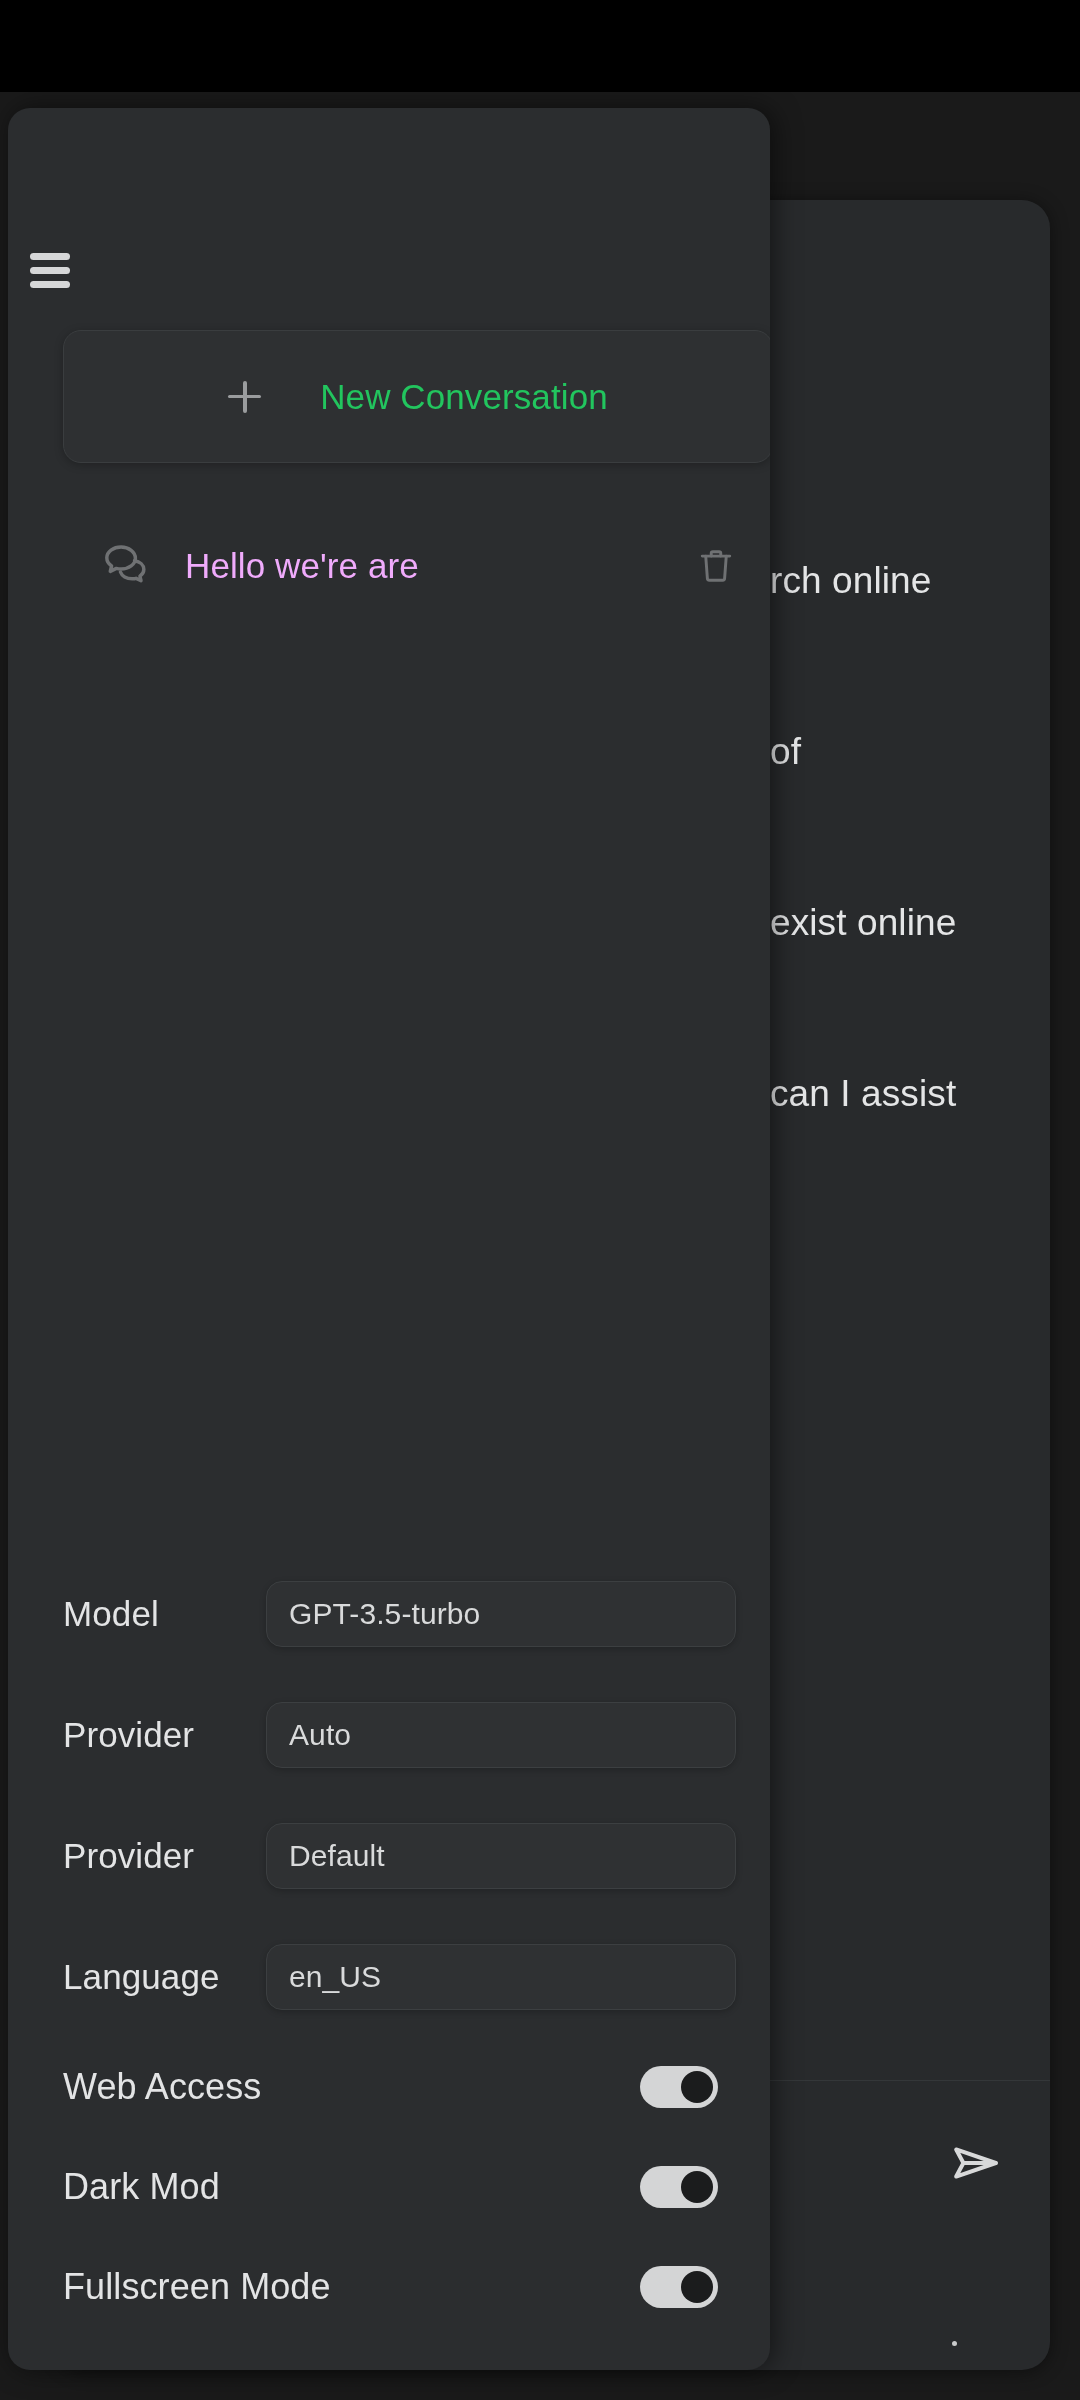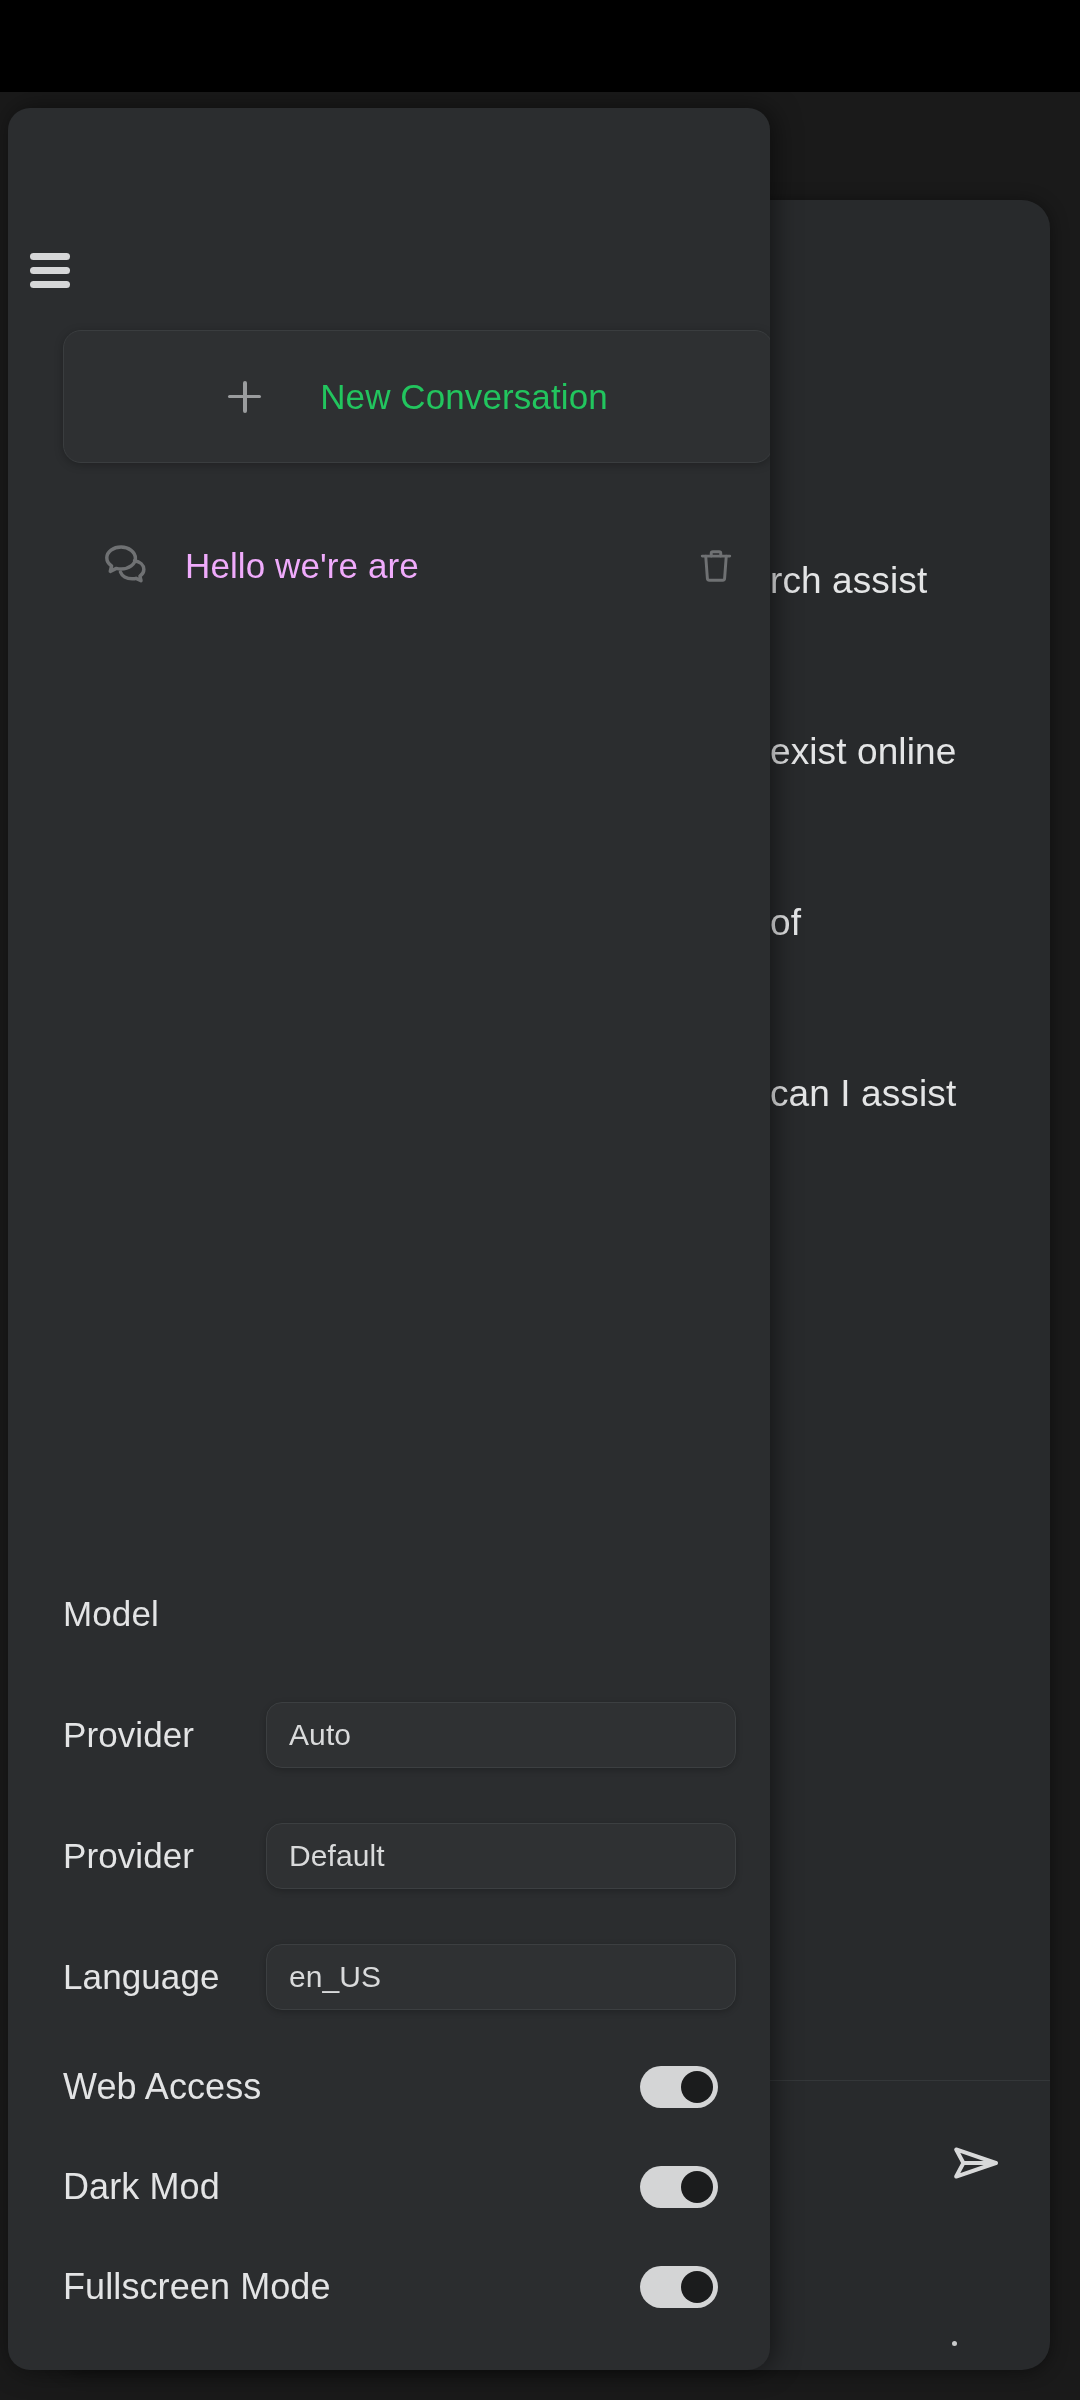"rch assist" span.msg-line { text: assist -> online }
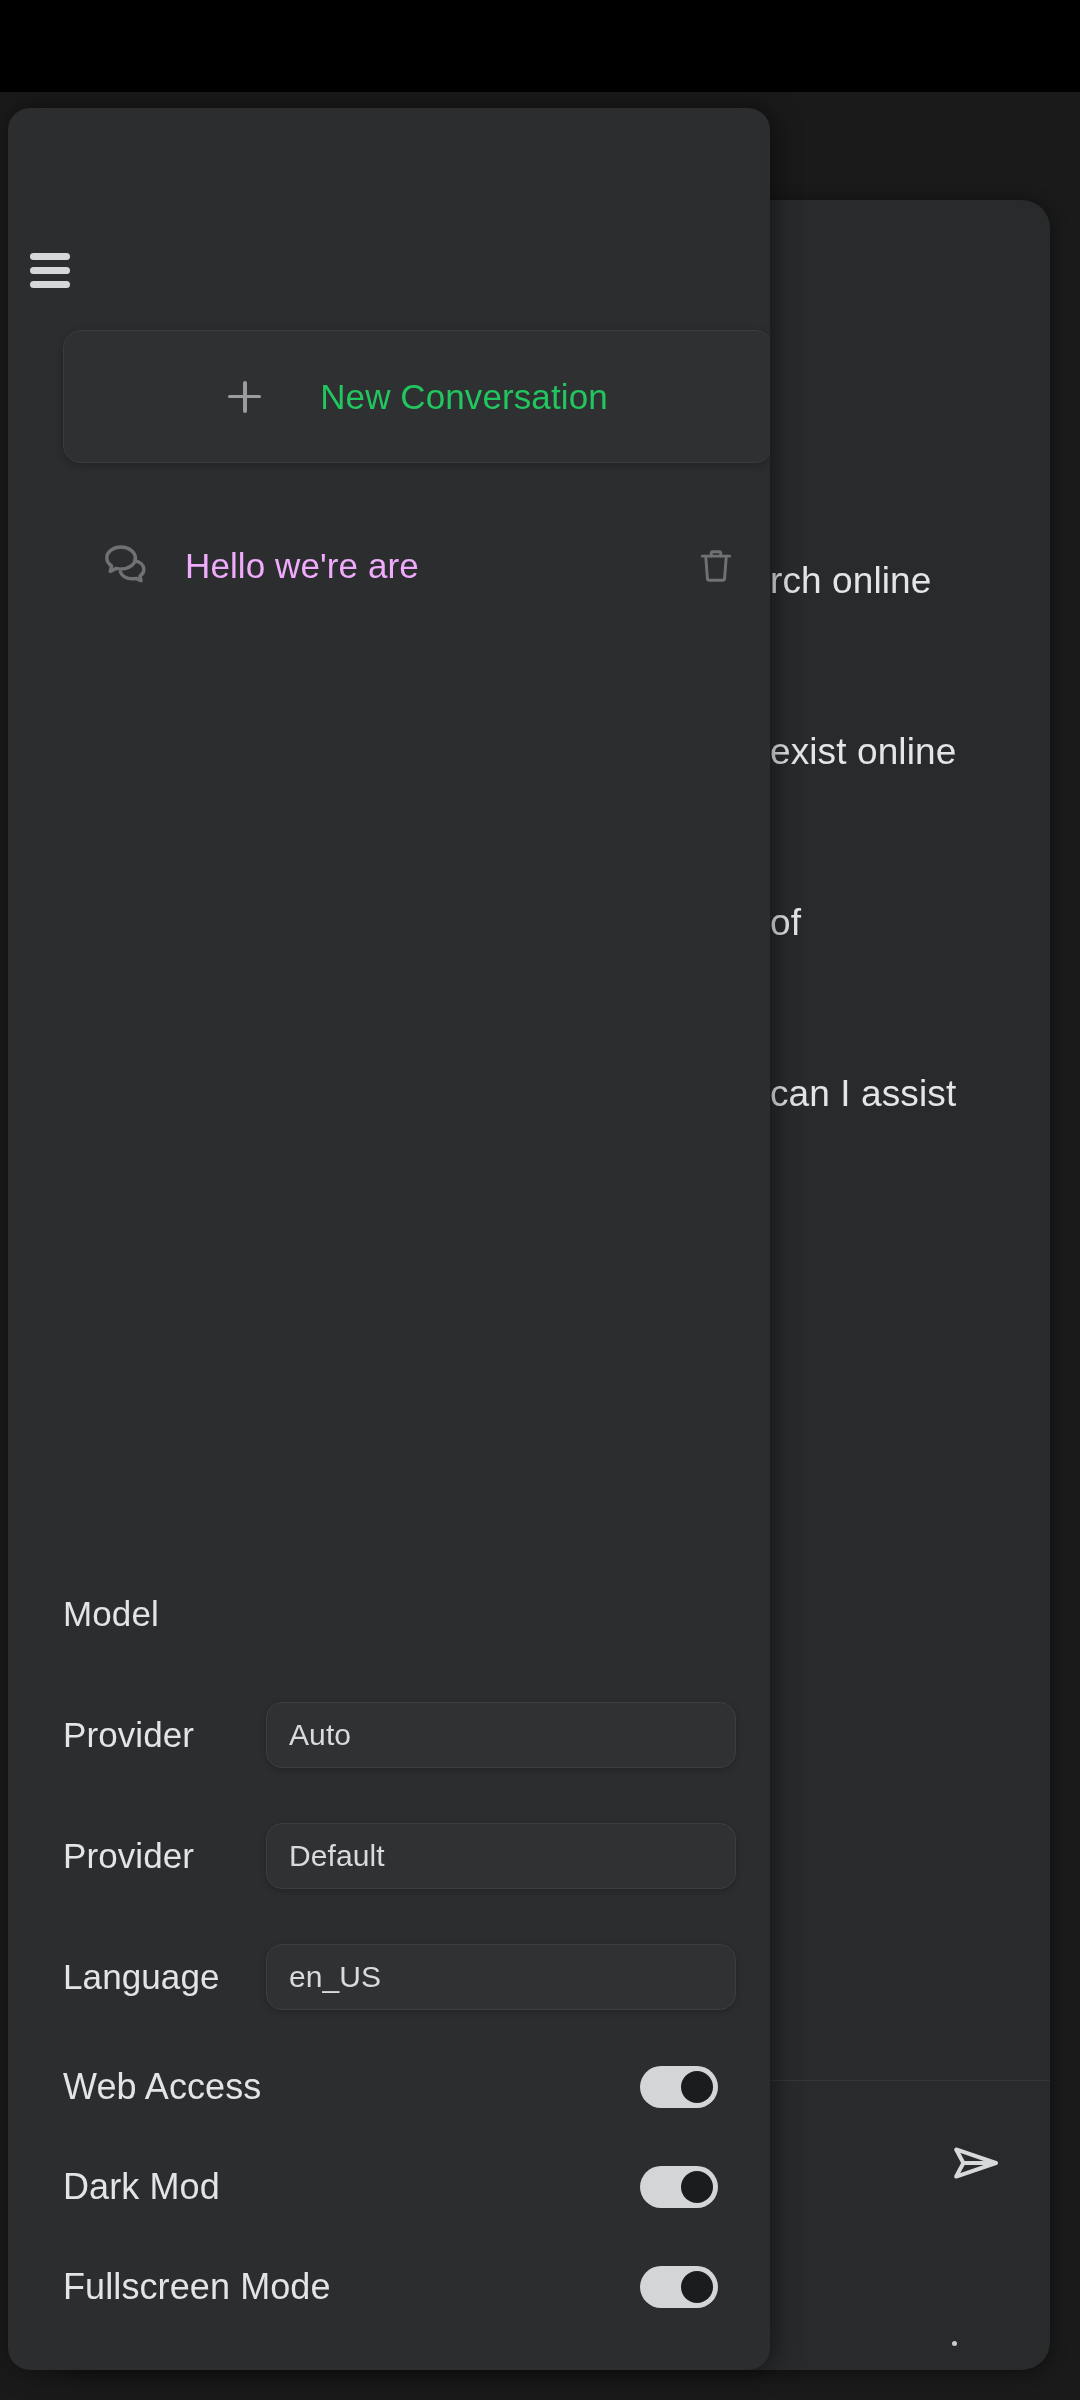"exist online" span.msg-line { order: before "of" -> after "of" }
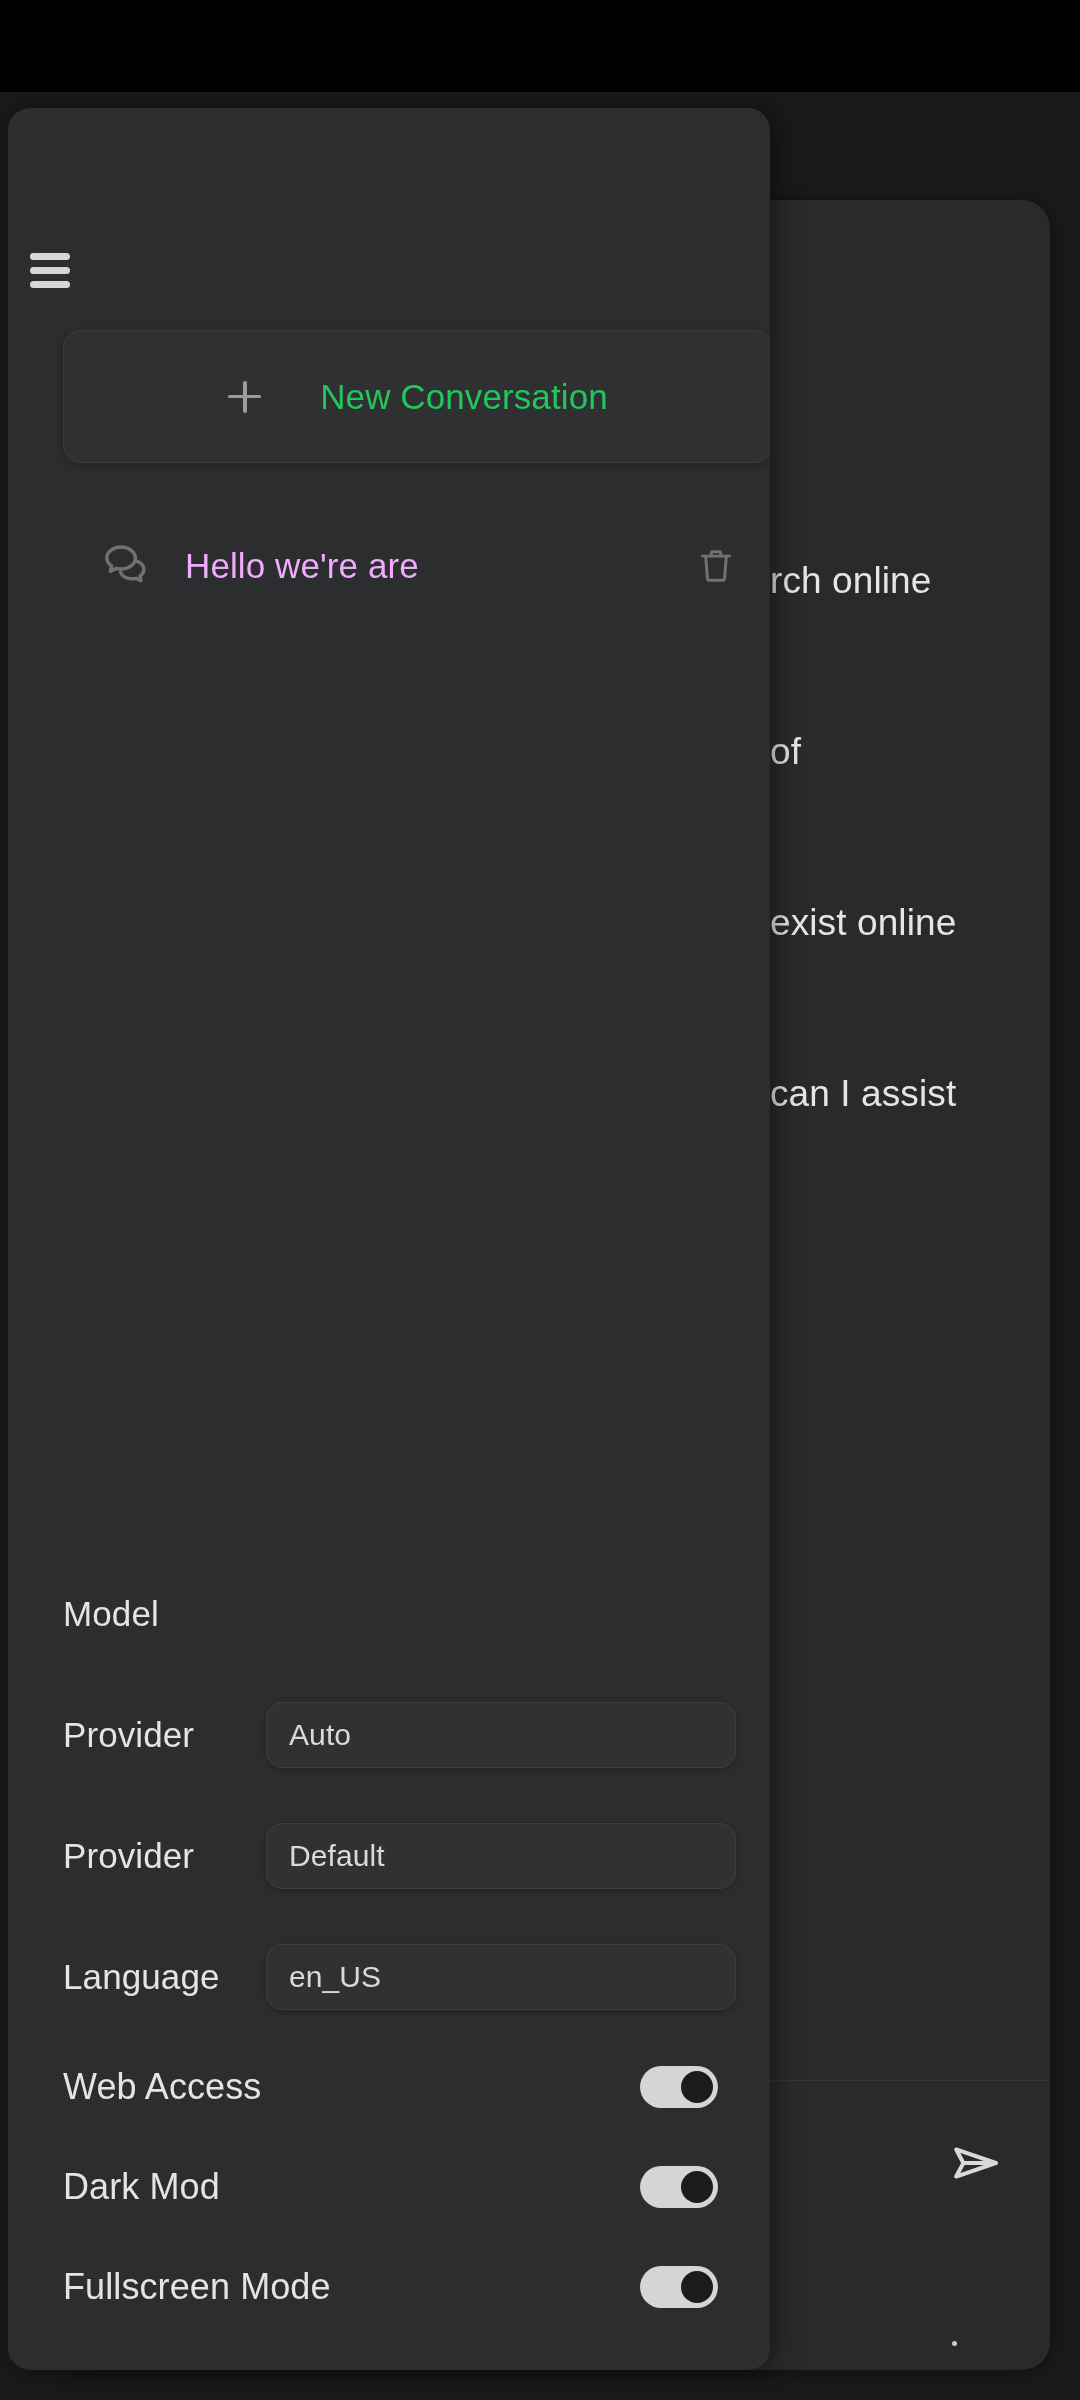"GPT-3.5-turbo" span.setting-select { html: none -> <span> <span>GPT-3.5-turbo</span> </span> }
